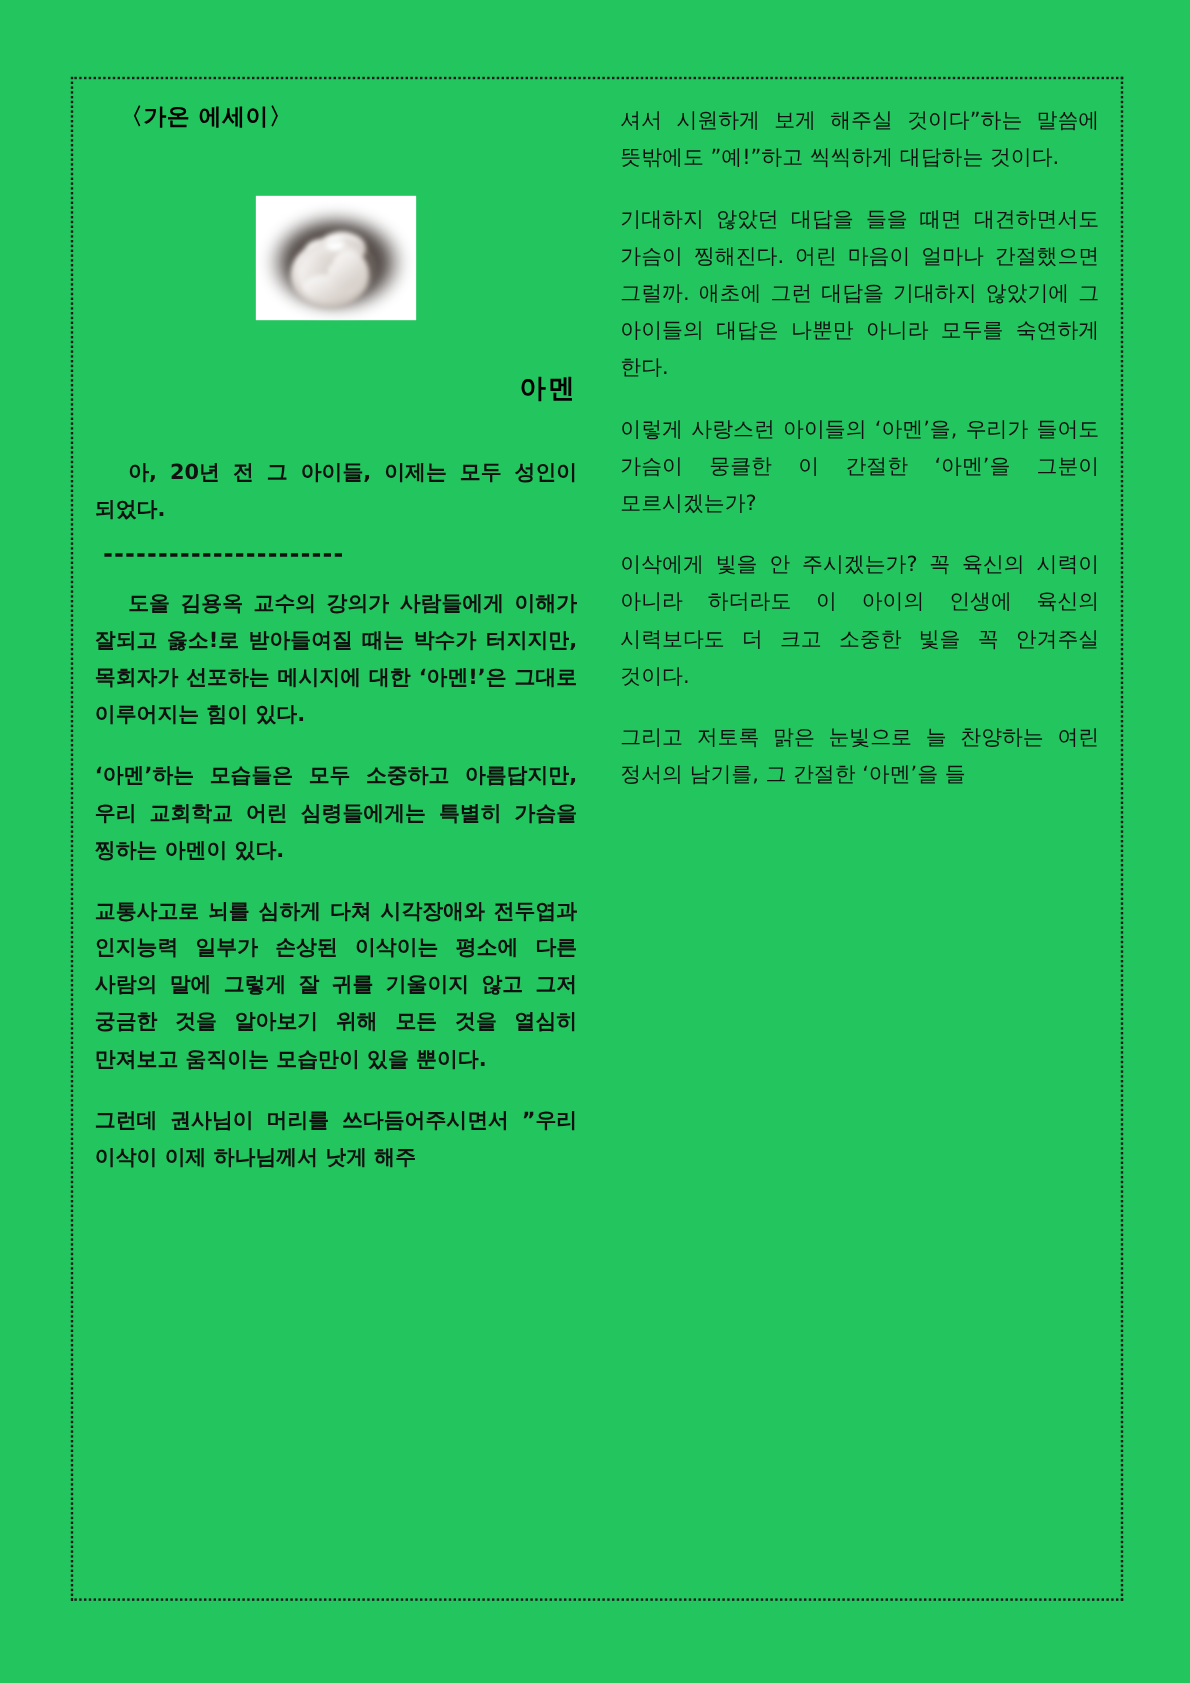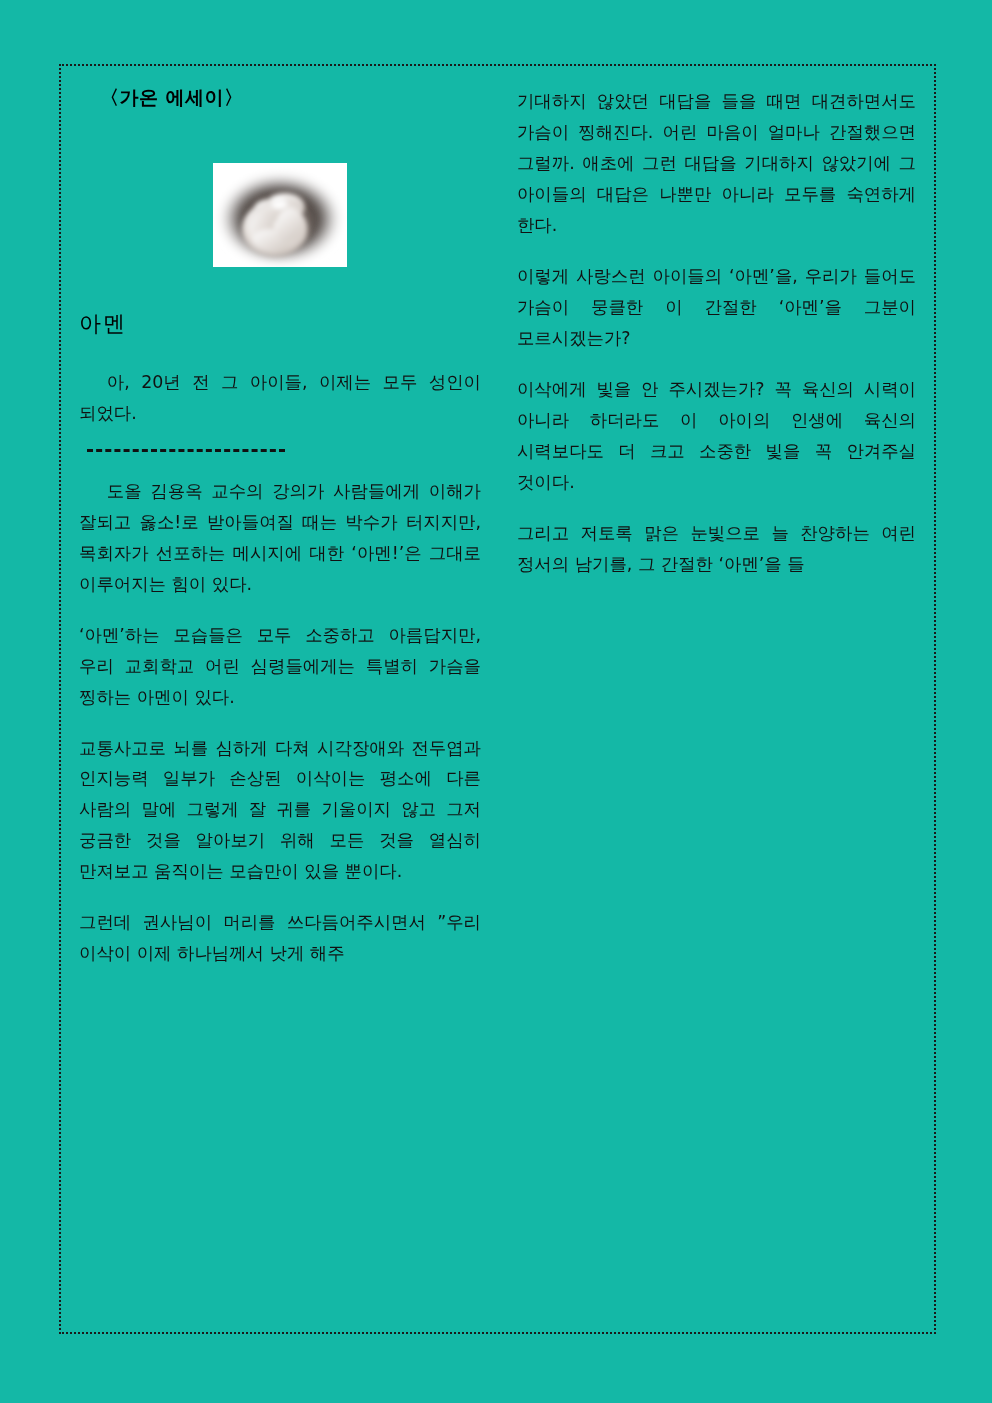"〈가온 에세이〉" .page { background: #14b8a6 -> #22c55e }
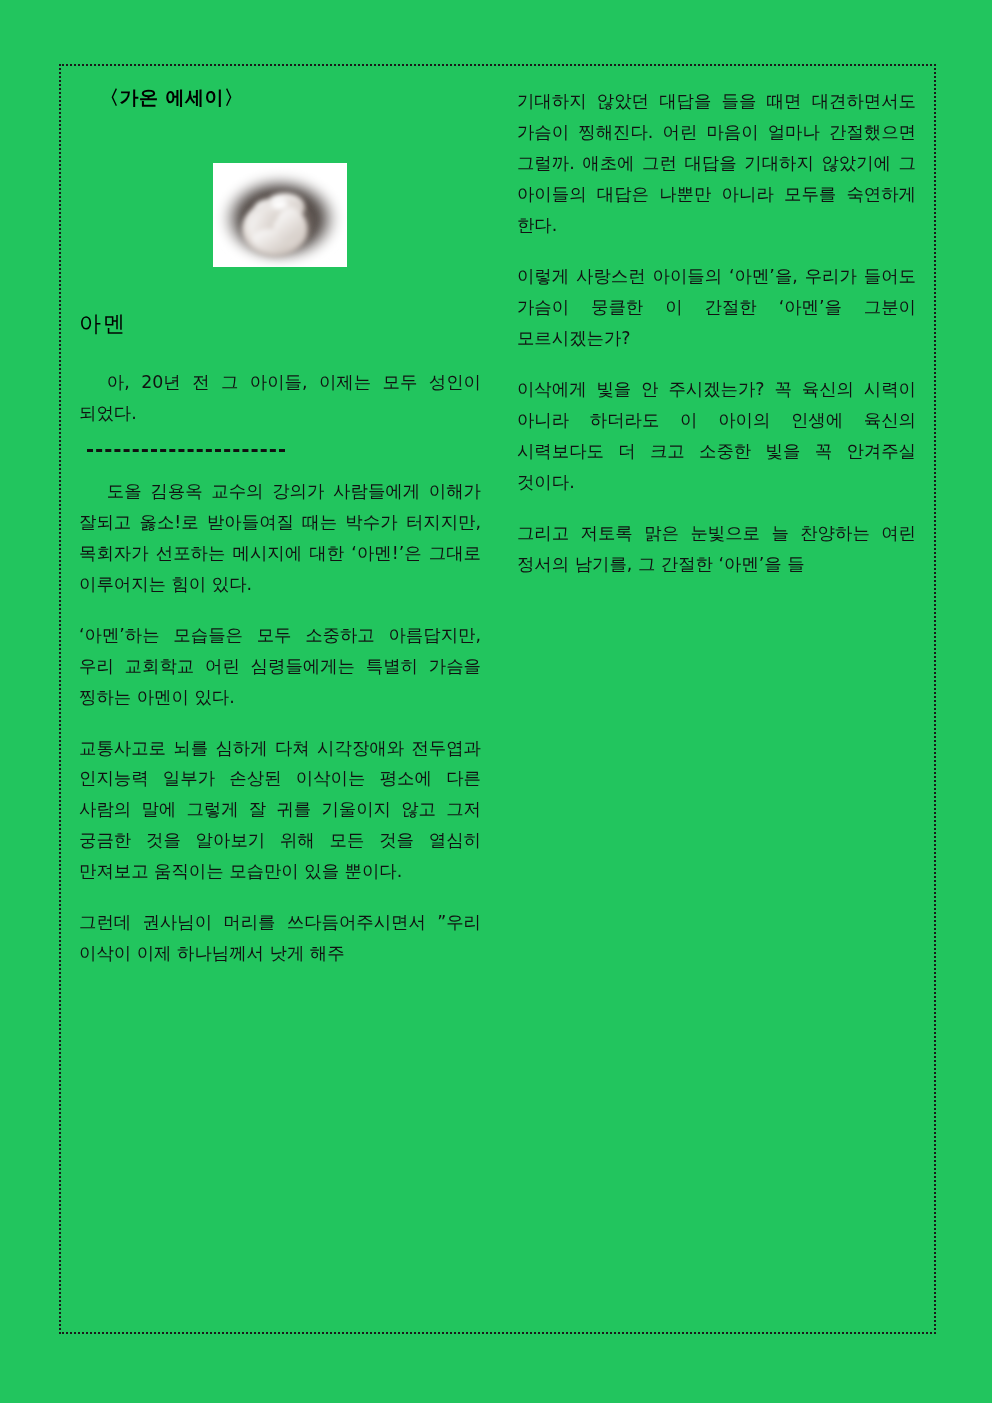"셔서 시원하게 보게 해주실 것이다”하는" p.para { html: none -> <p>셔서 시원하게 보게 해주실 것이다”하는 말씀에 뜻밖에도 ”예!”하고 씩씩하게 대답하는 것이다.</p> }
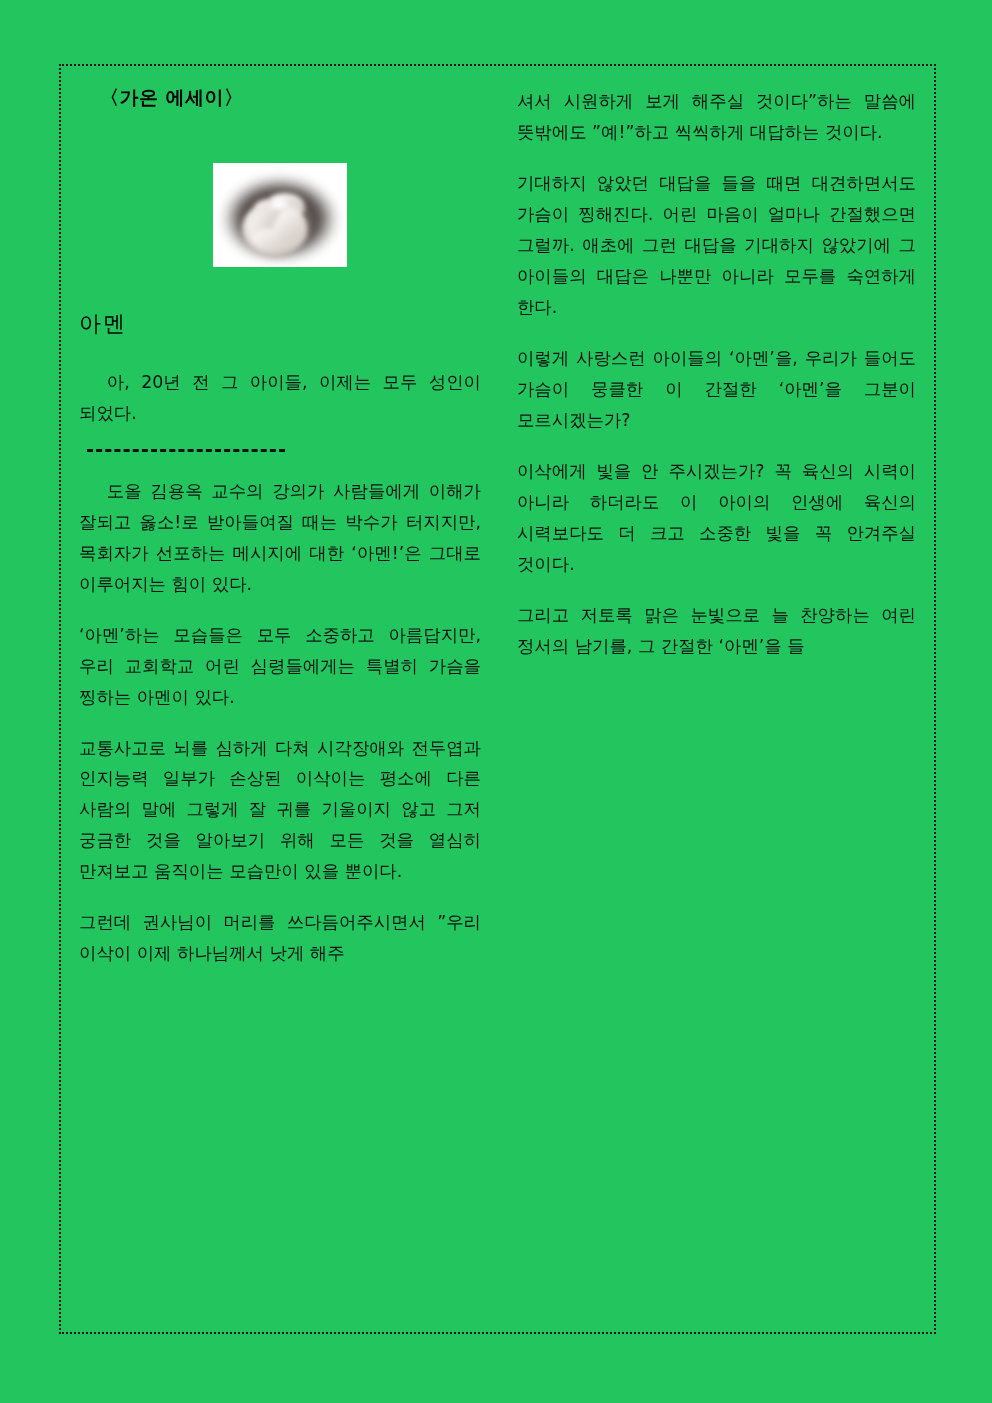"아멘" .essay-title { font-weight: normal -> bold; text-align: left -> right }
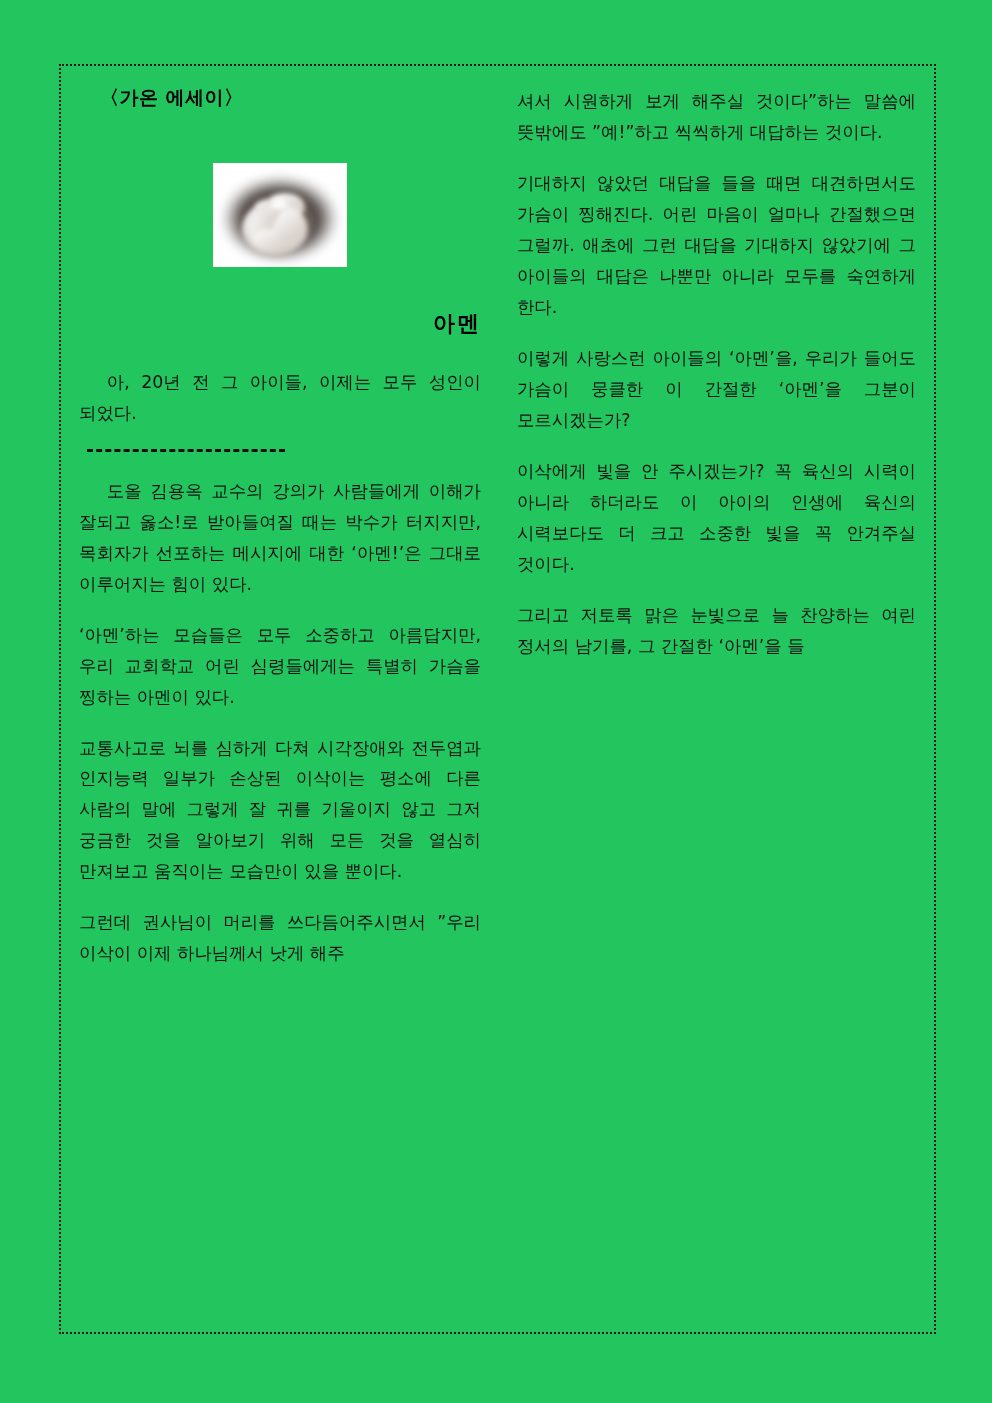"아, 20년 전 그 아이들," .first-block { font-weight: none -> bold; margin-top: 28px -> 40px }
